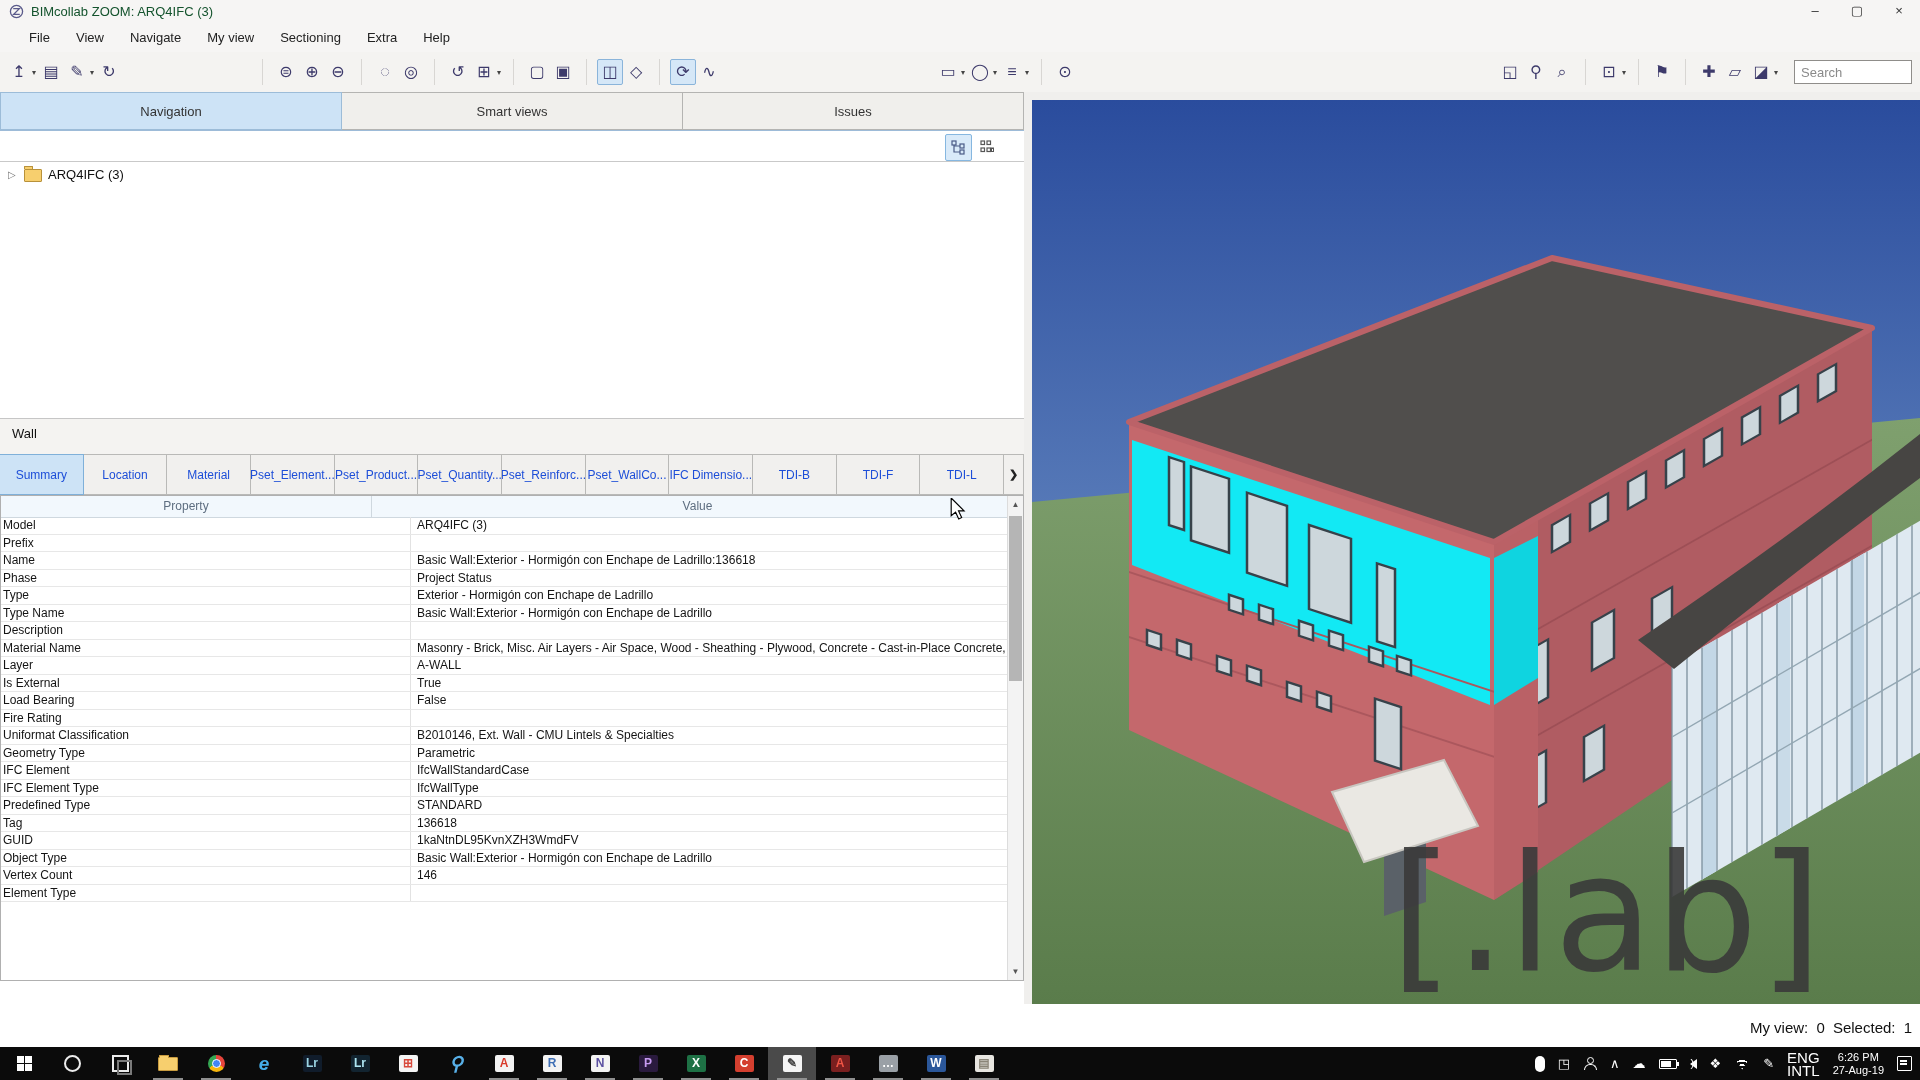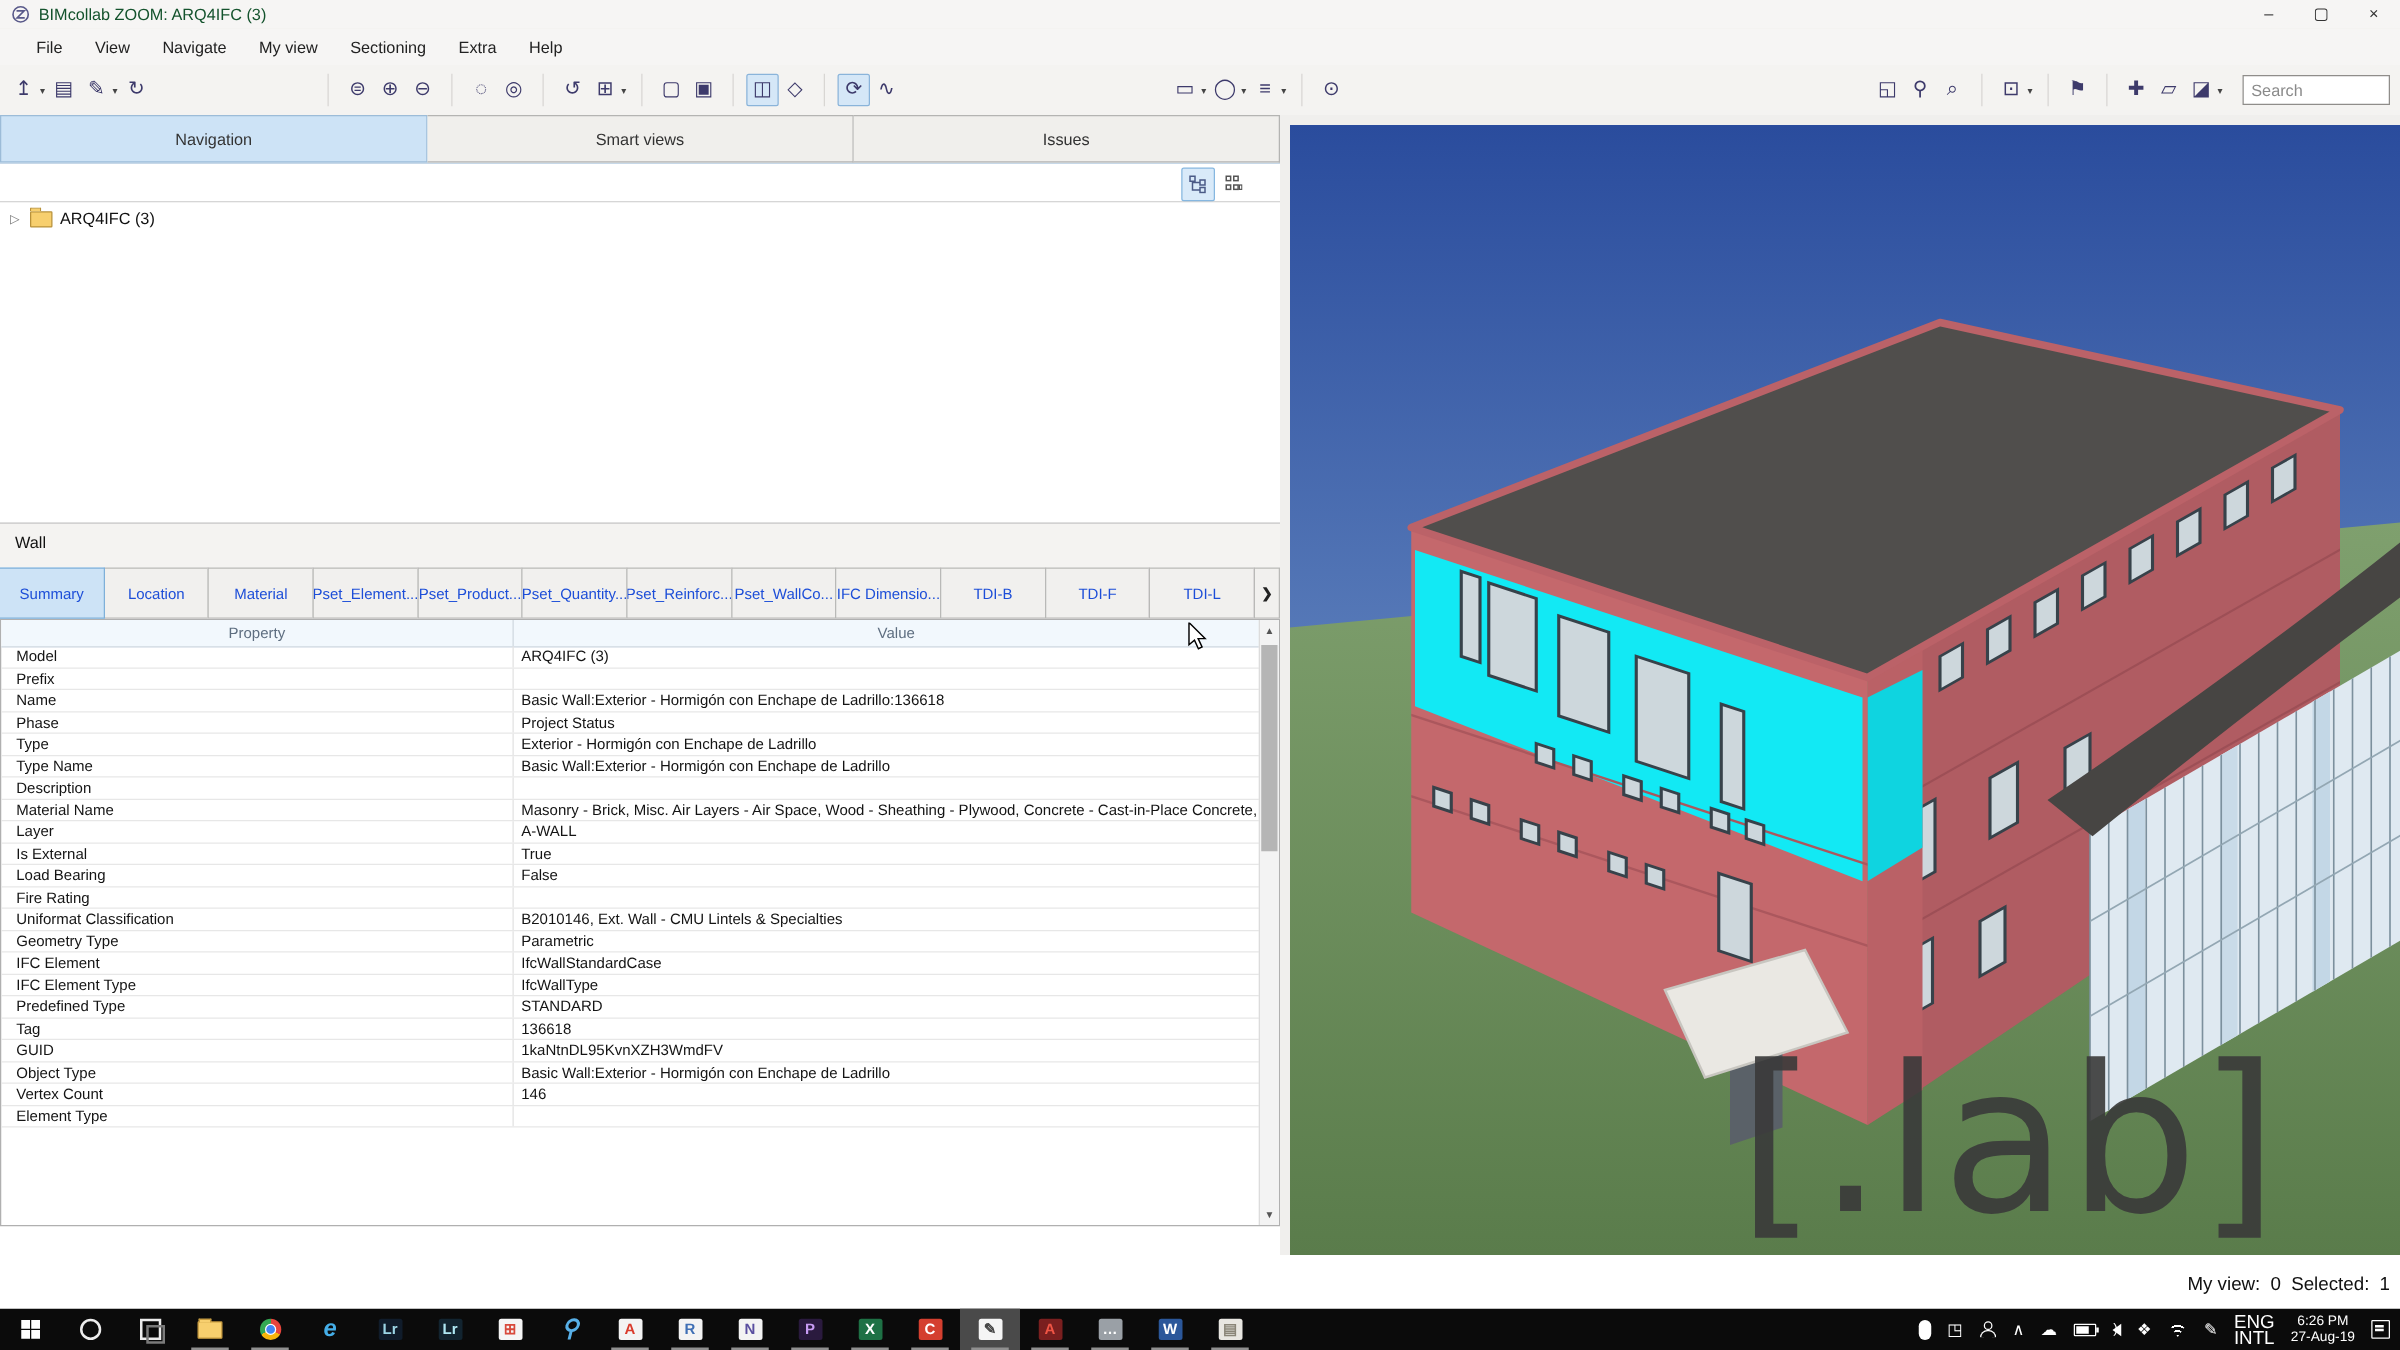"Property" #pt-header .h-prop { width: 410px -> 371px }
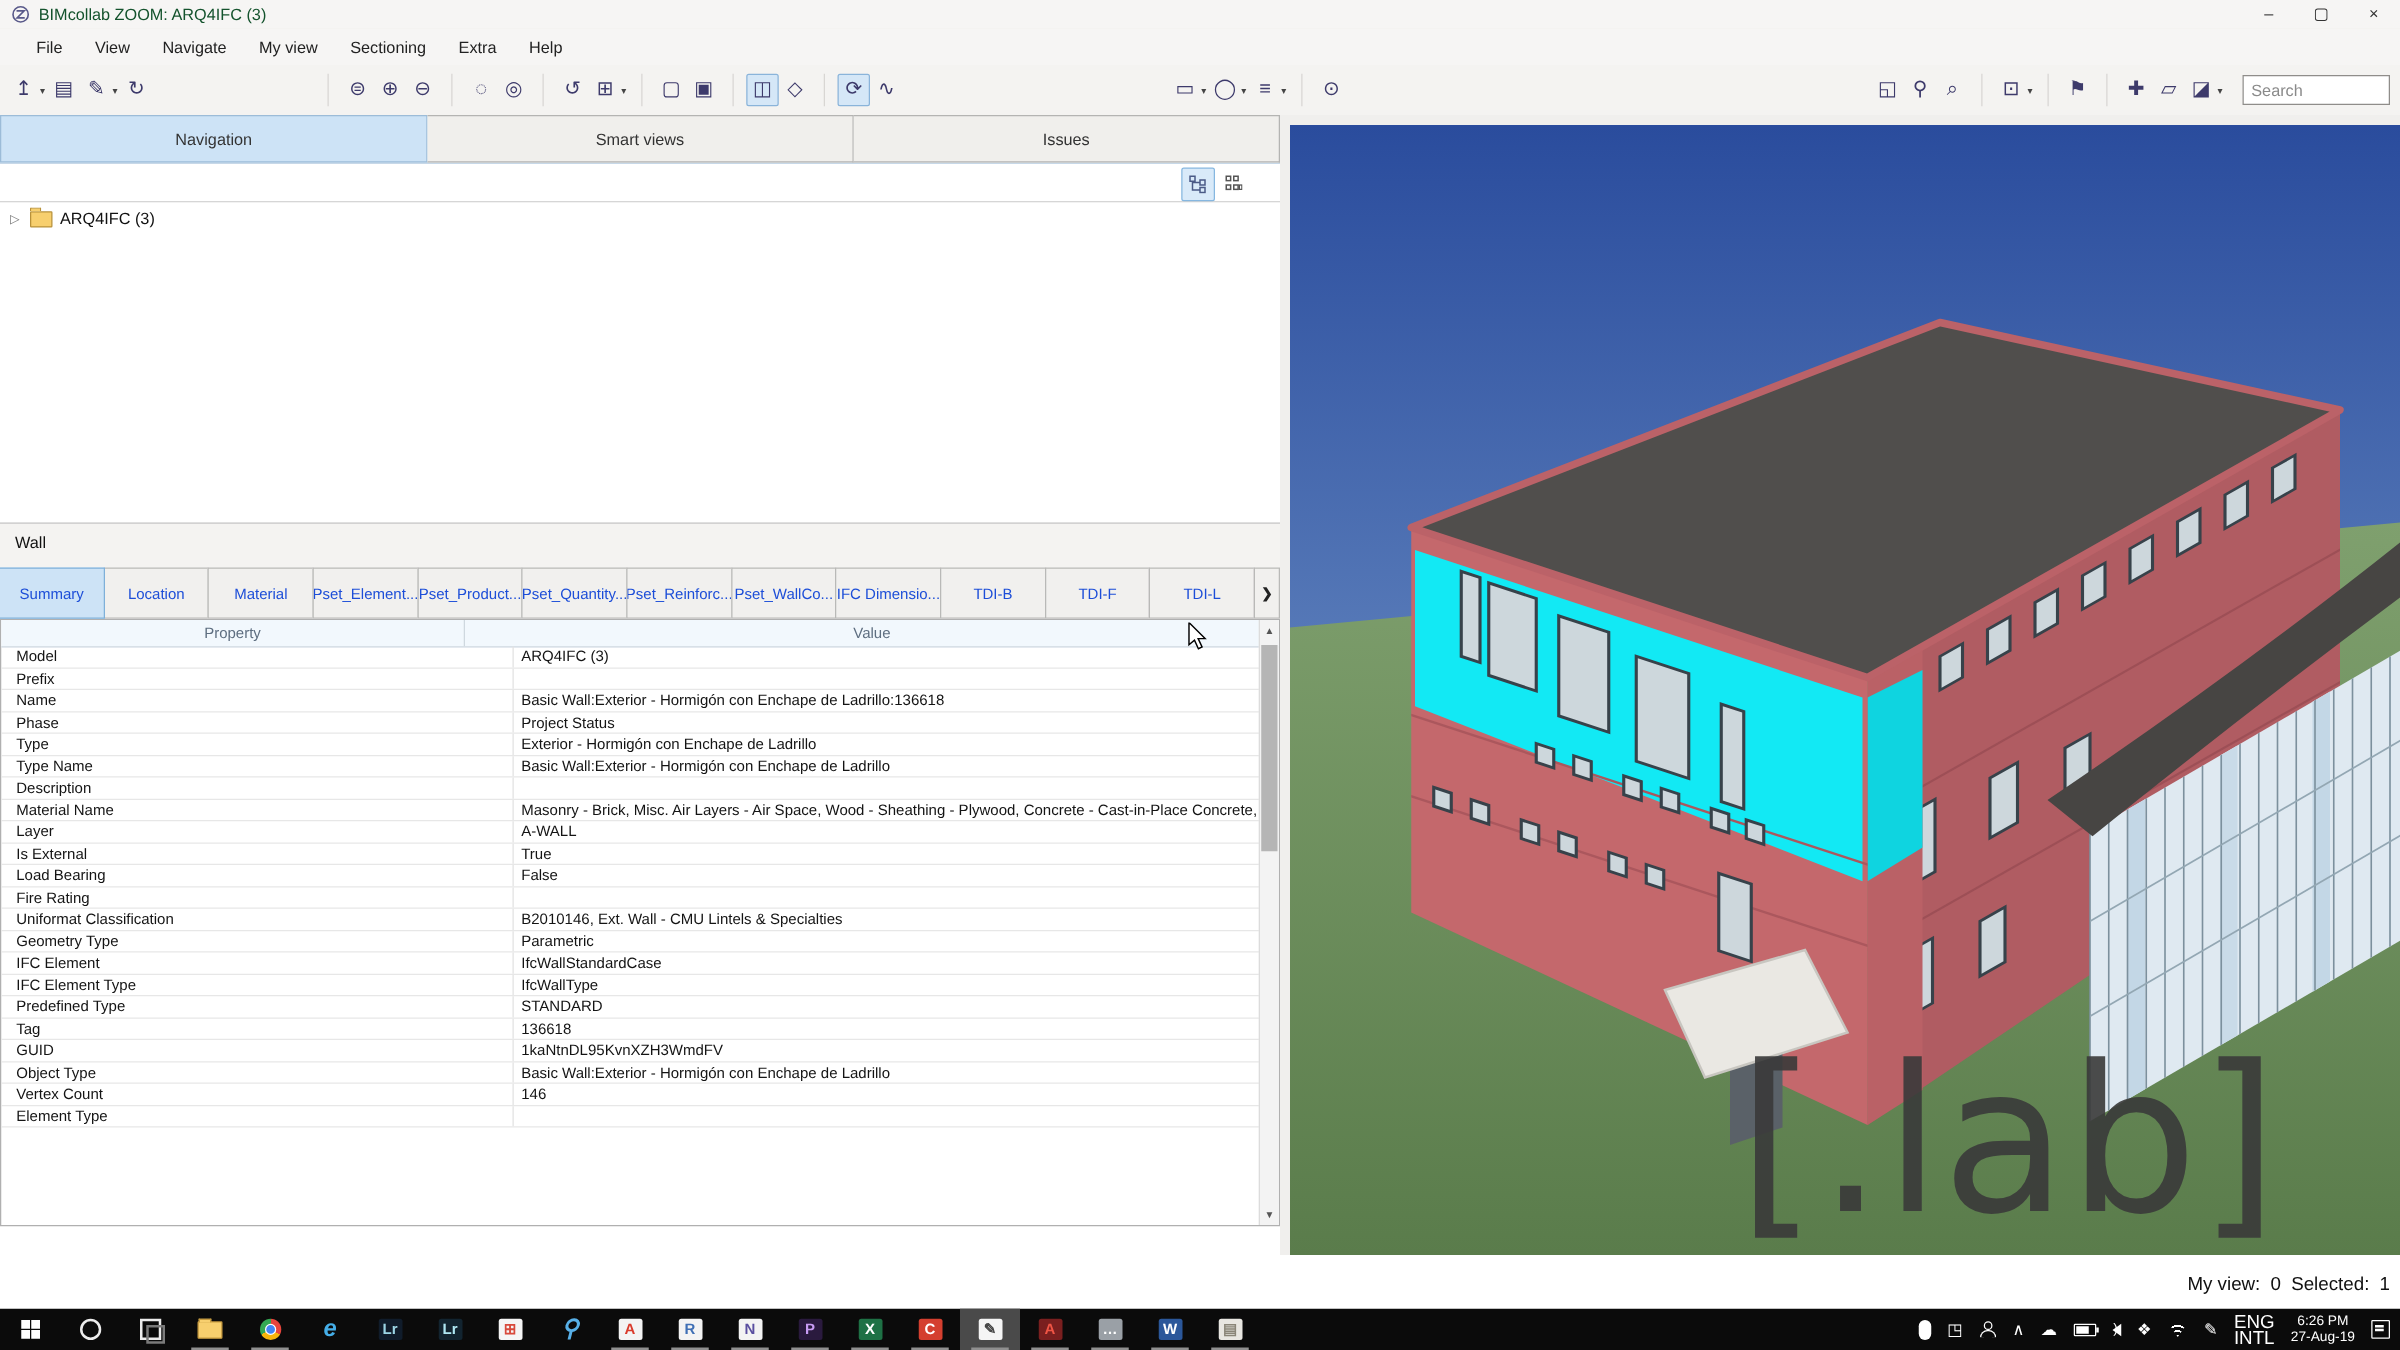"Model" .pt-row .c-prop { padding: 1px 0 0 12px -> 1px 0 0 2px }
